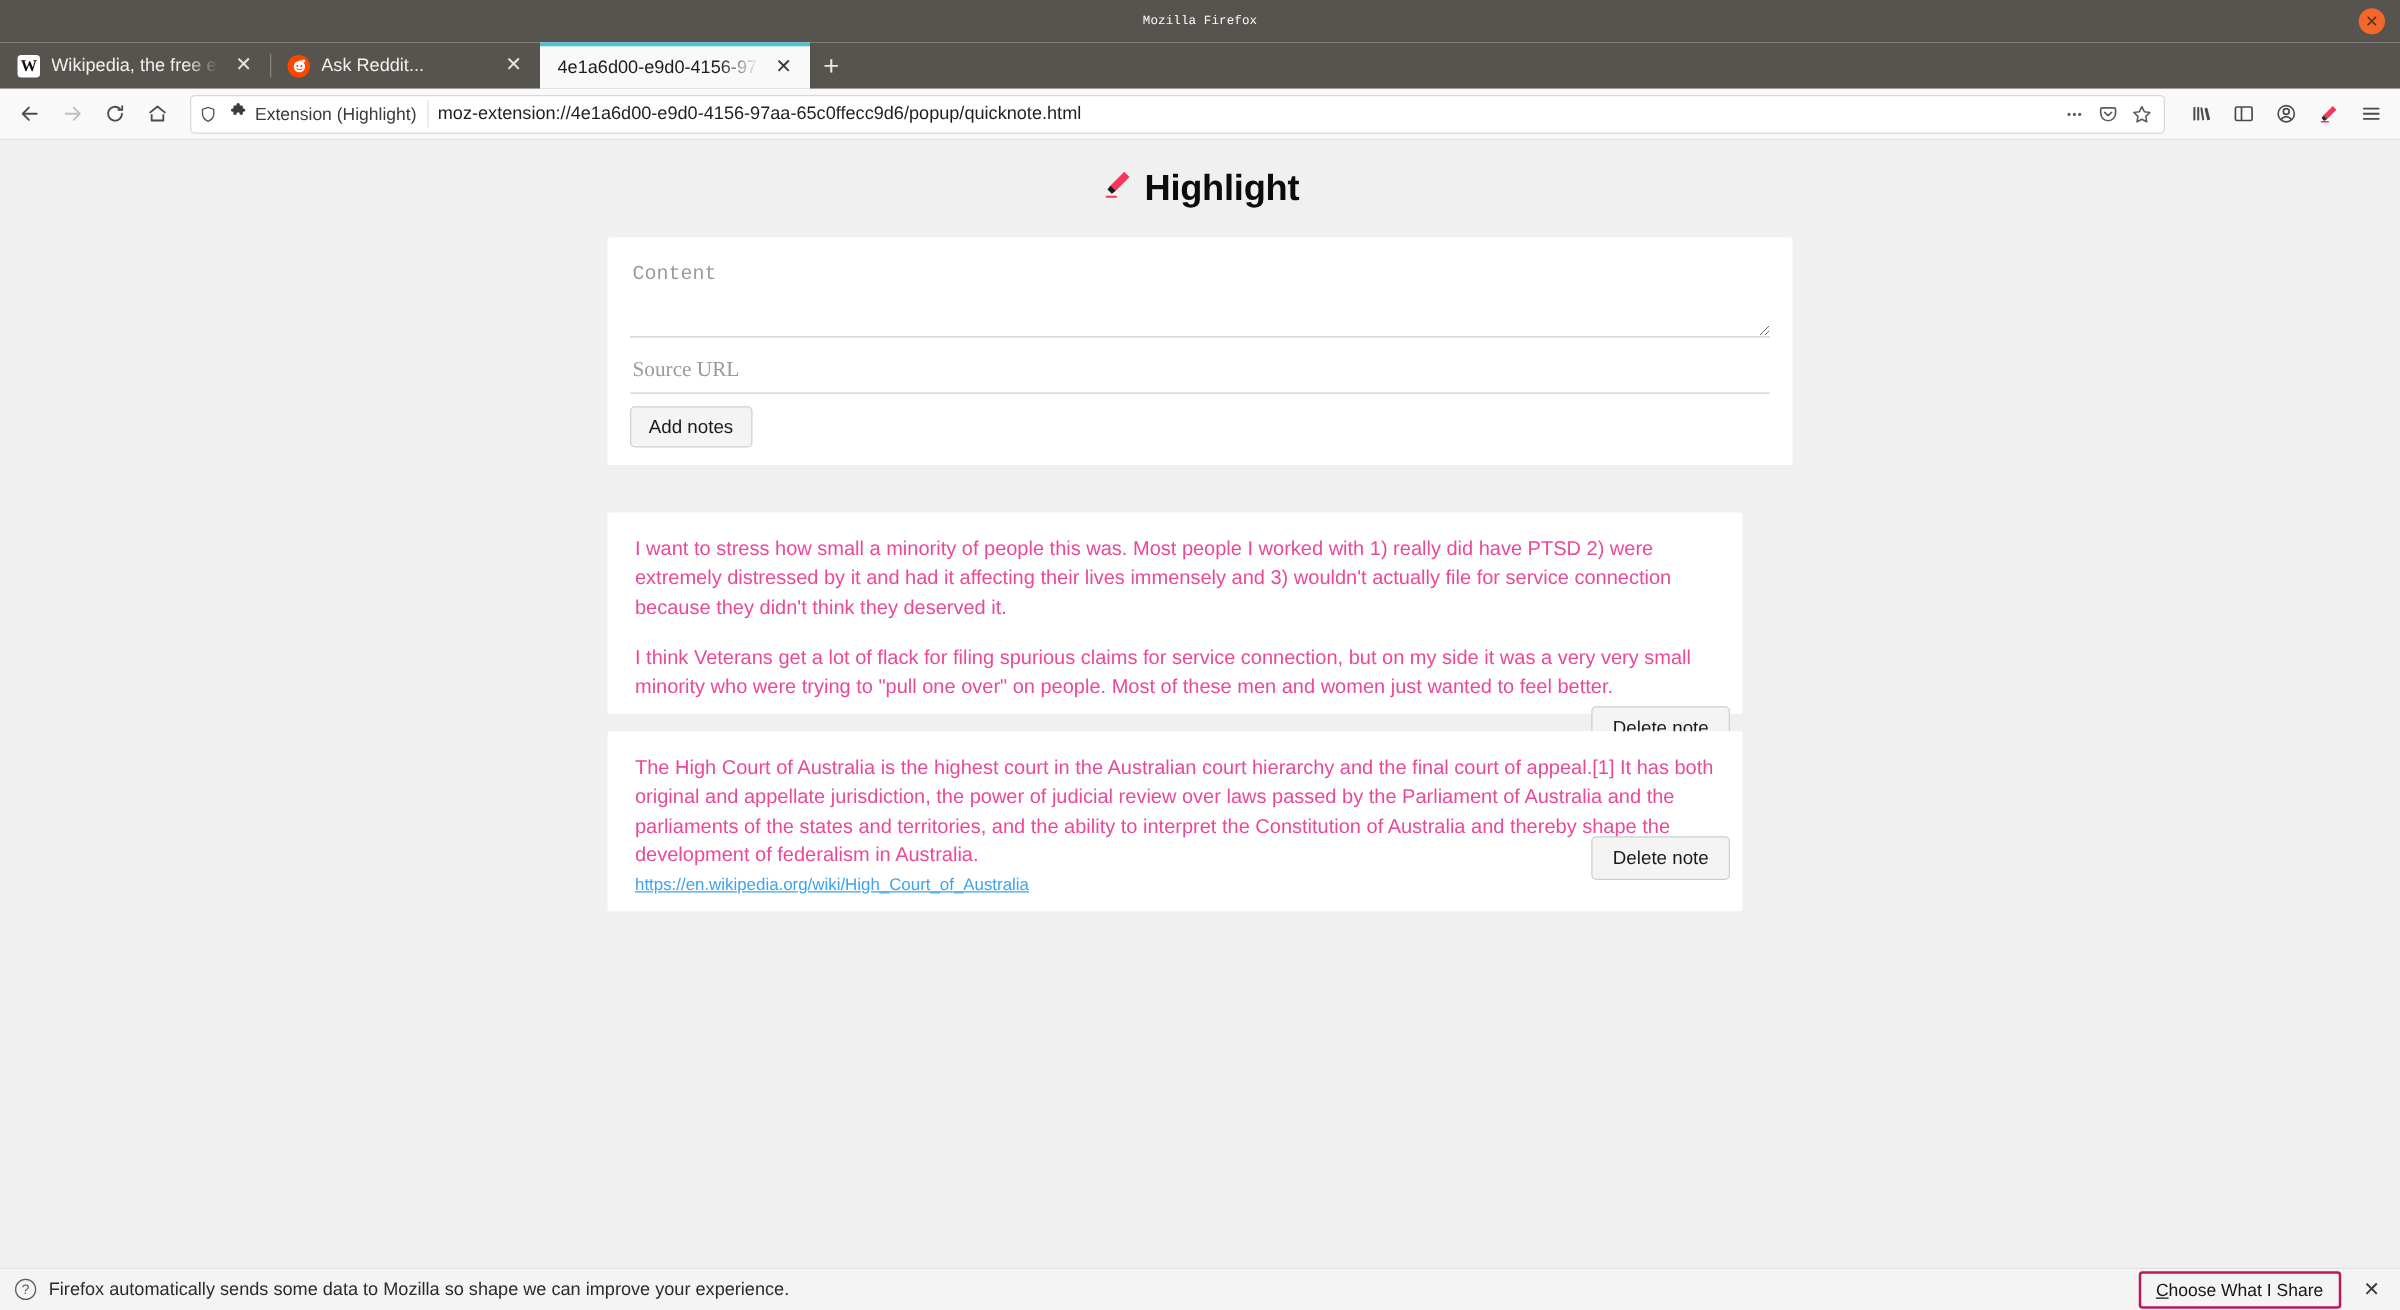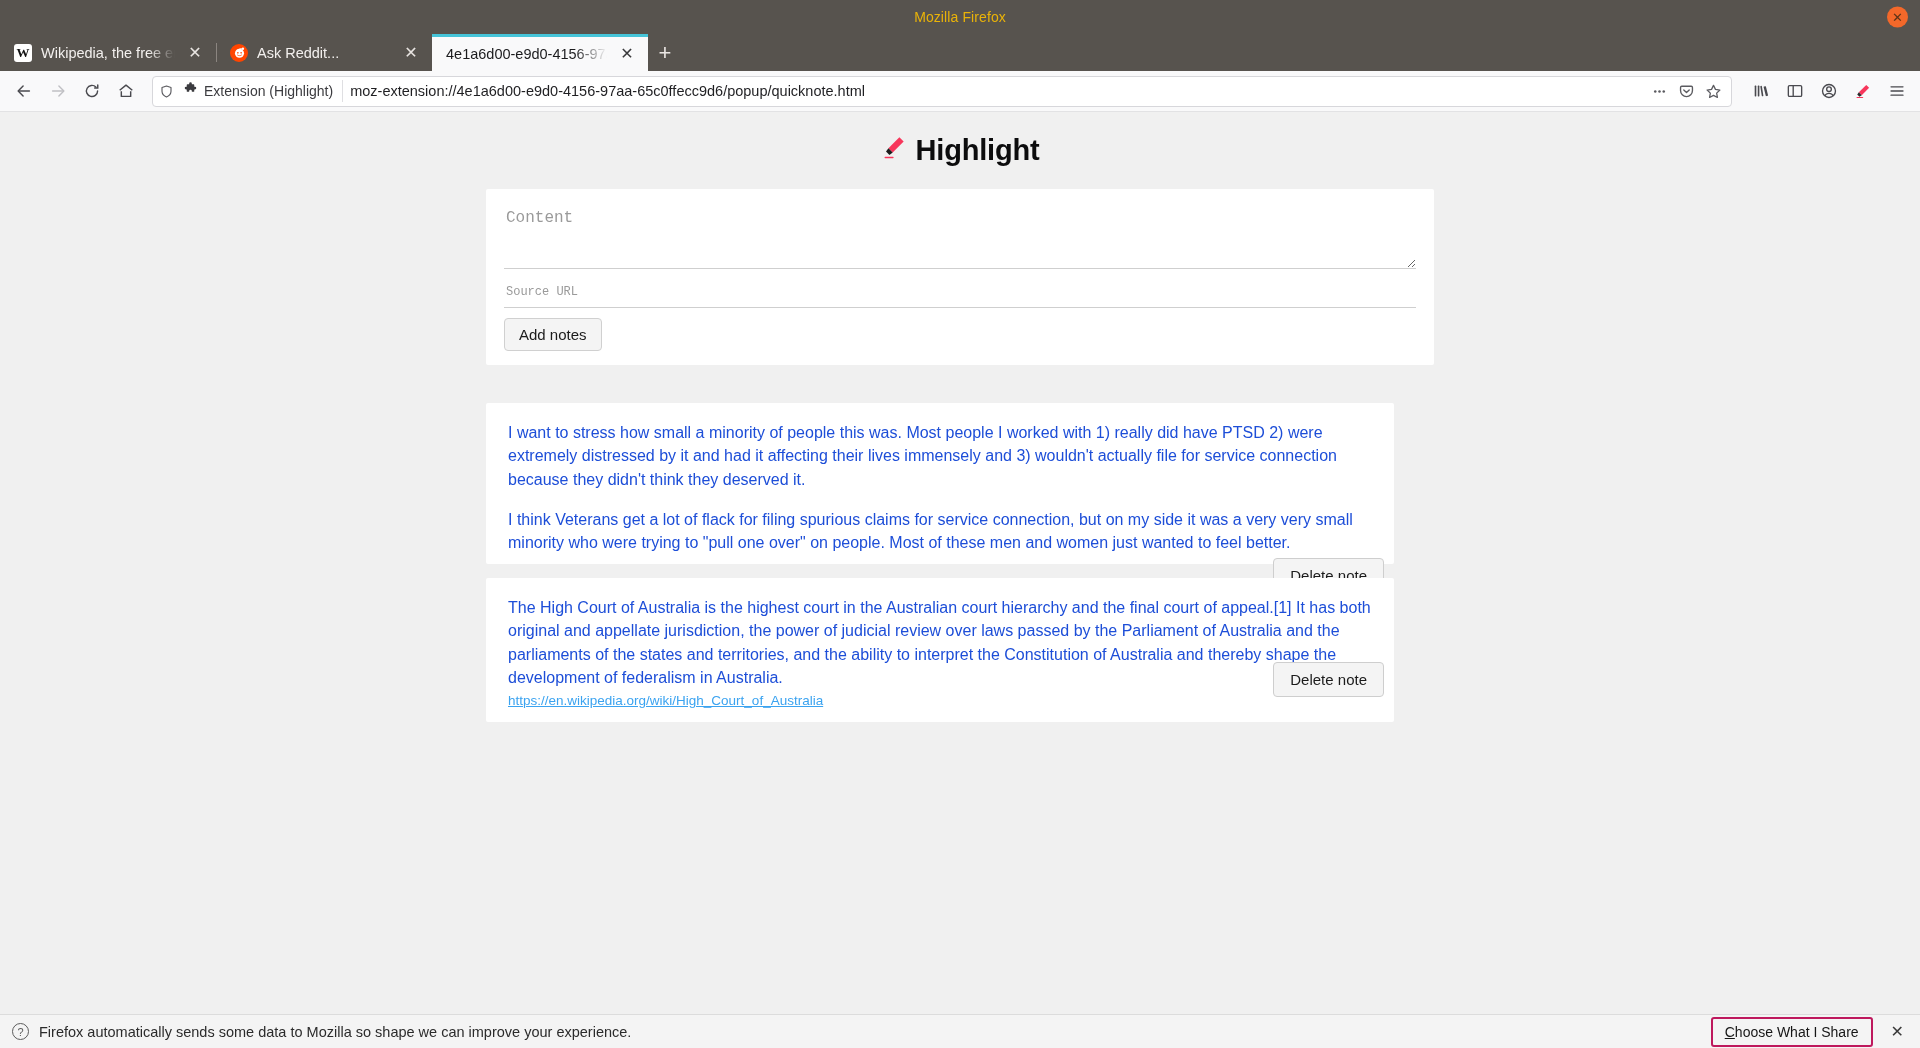"Mozilla Firefox" .titlebar-text { color: #eab308 -> #ffffff; font-family: none -> Liberation Mono, monospace; font-size: 14px -> 10px }
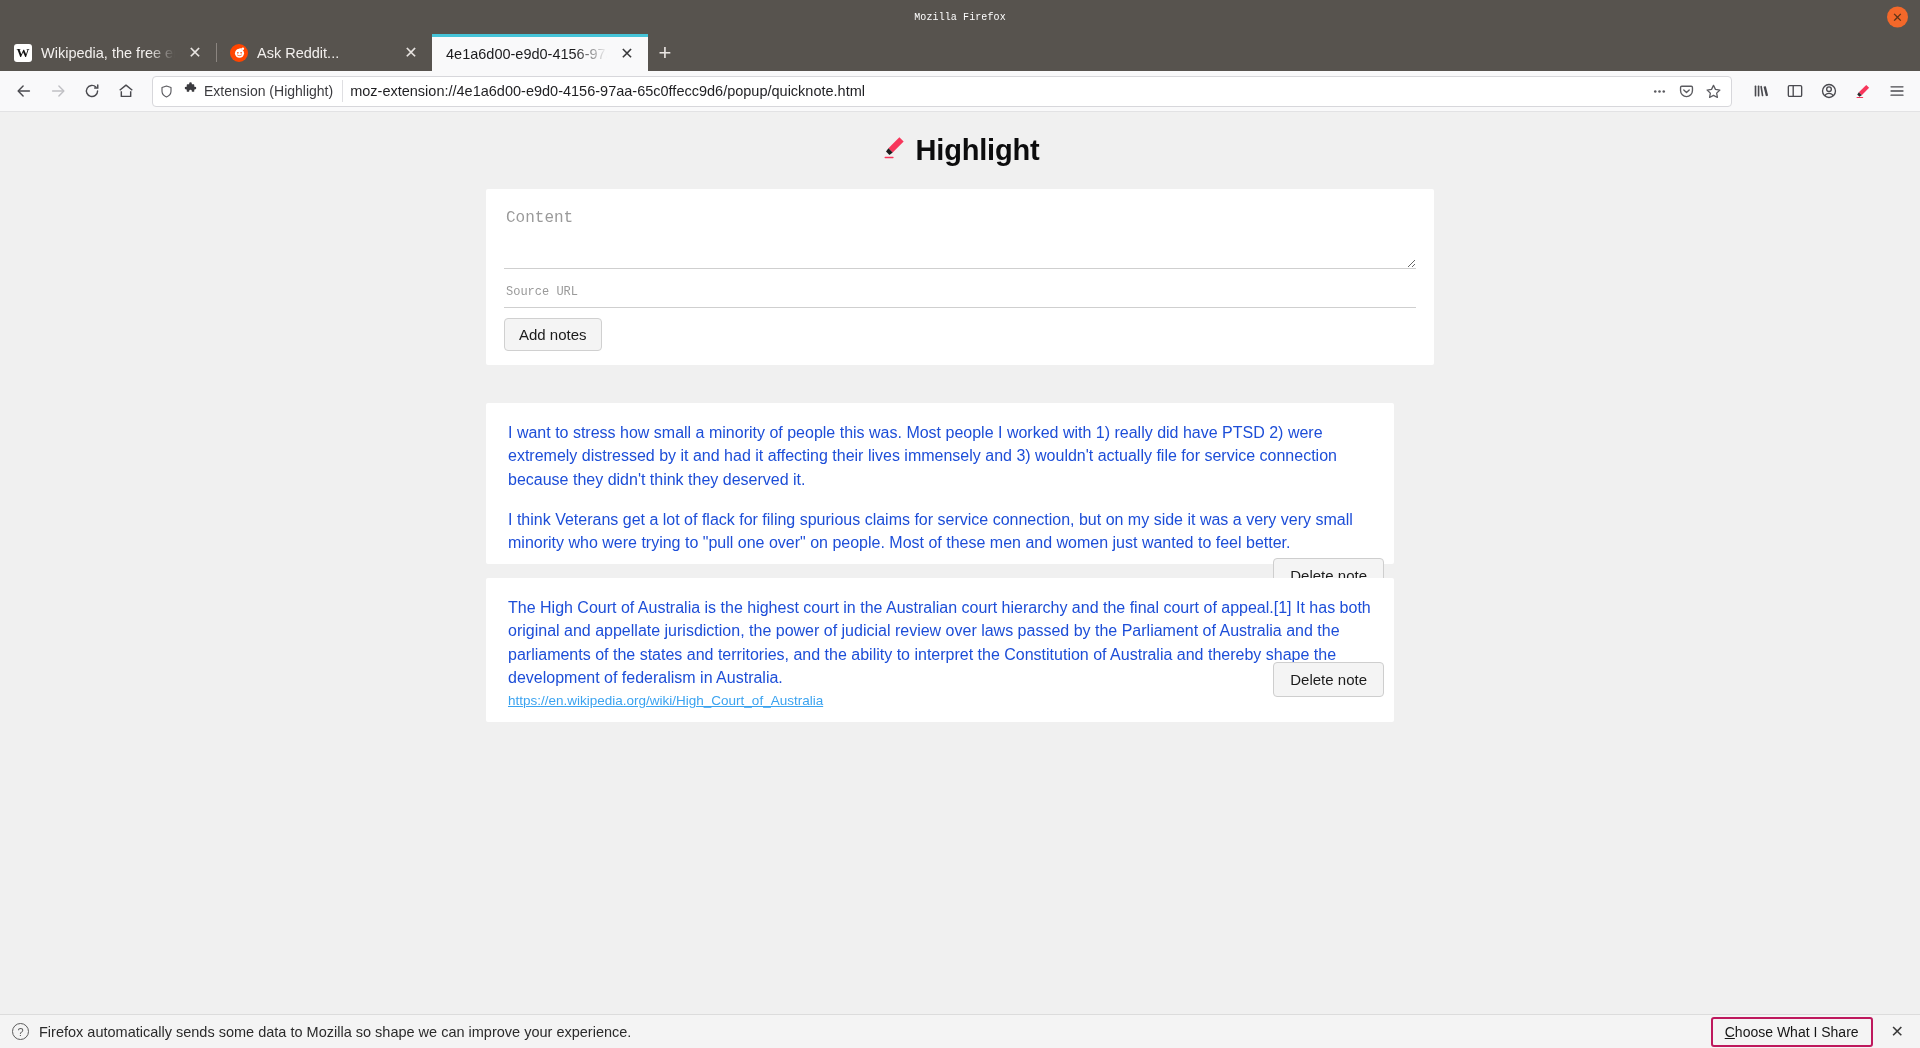"Source URL" .field-input { font-family: Liberation Mono, monospace -> Liberation Serif, serif; font-size: 12px -> 17px }
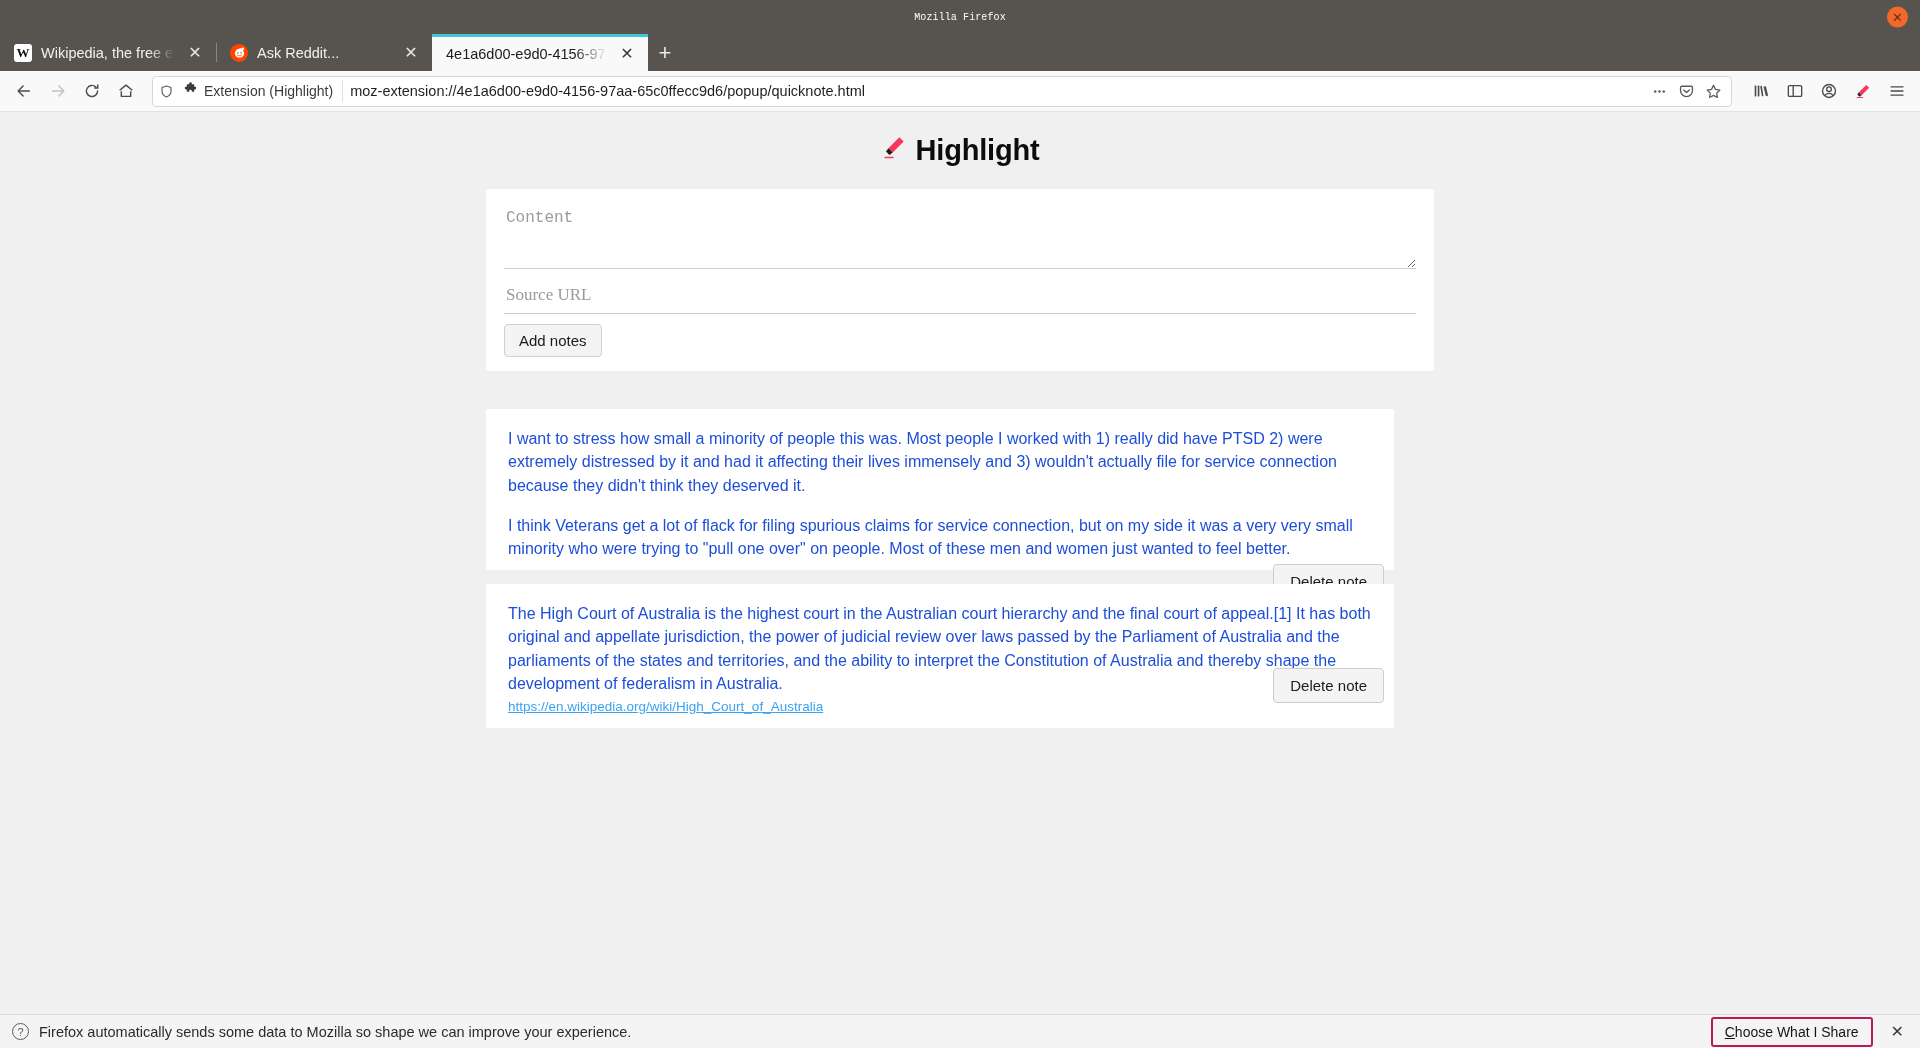"I want to stress how" .note-body p { color: #1d4ed8 -> #ec4899 }
